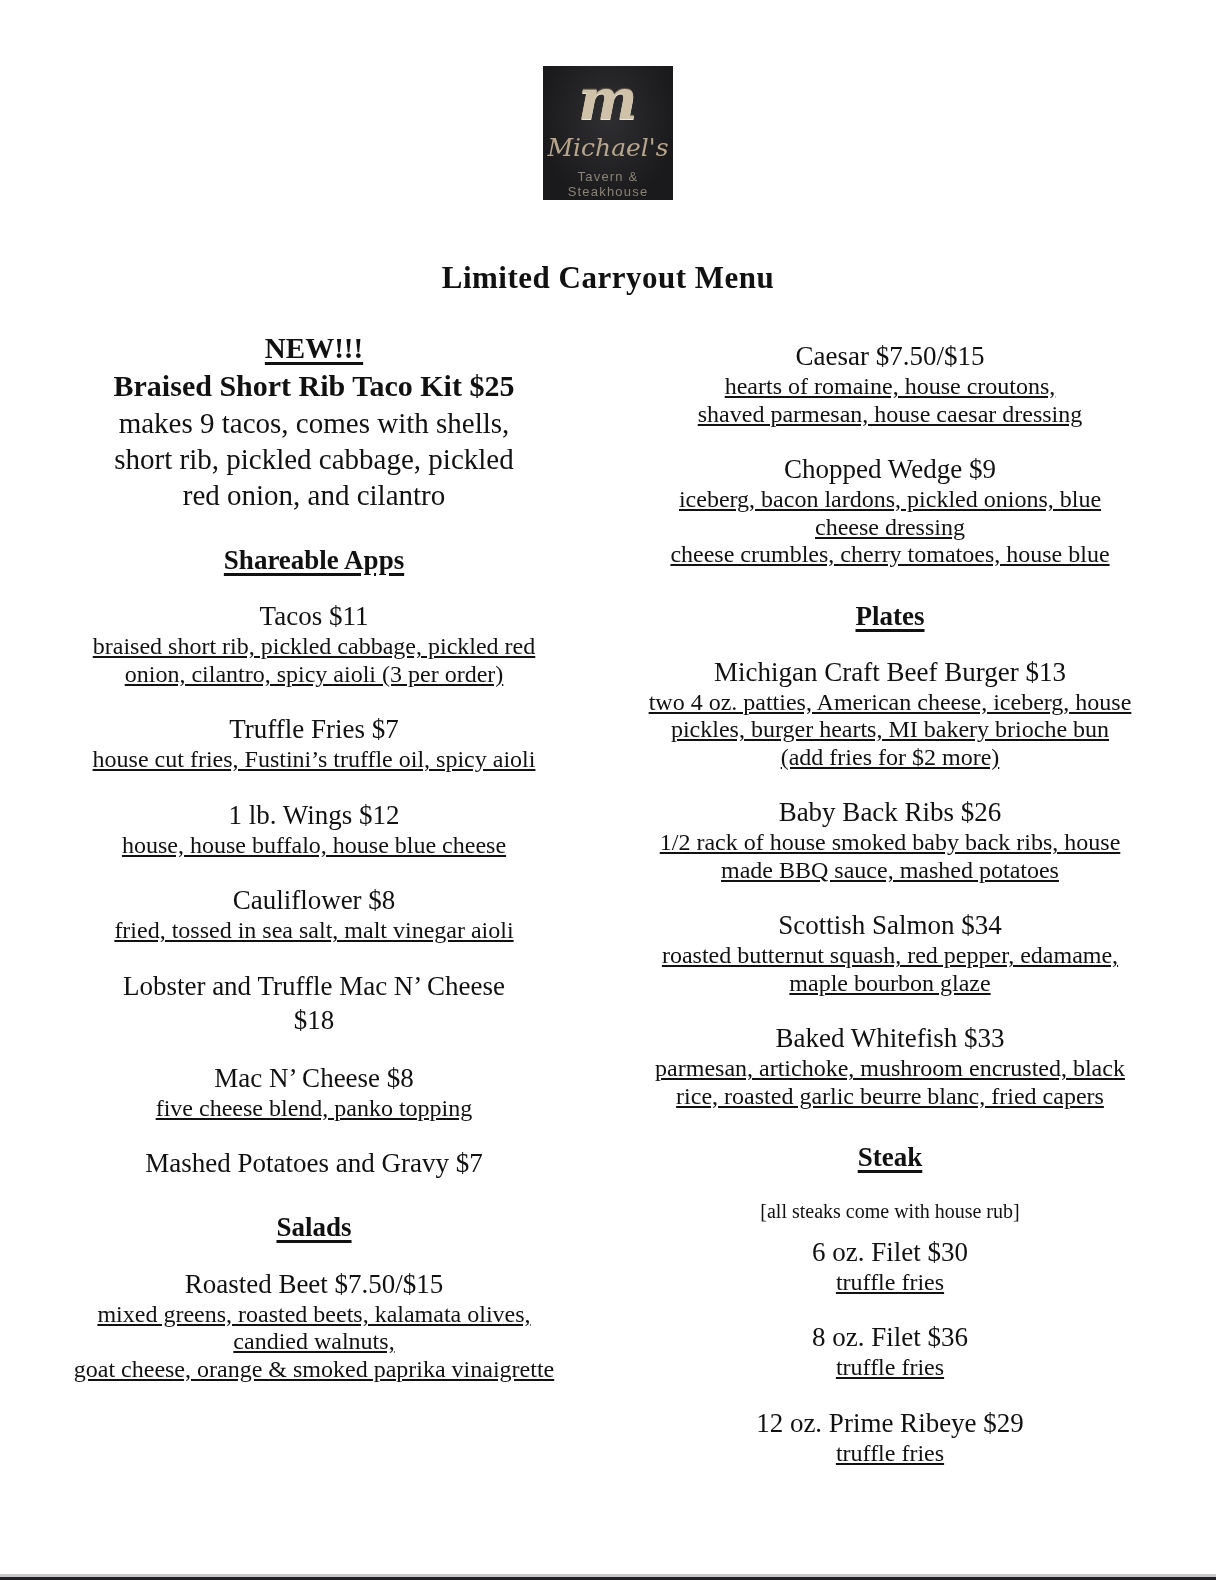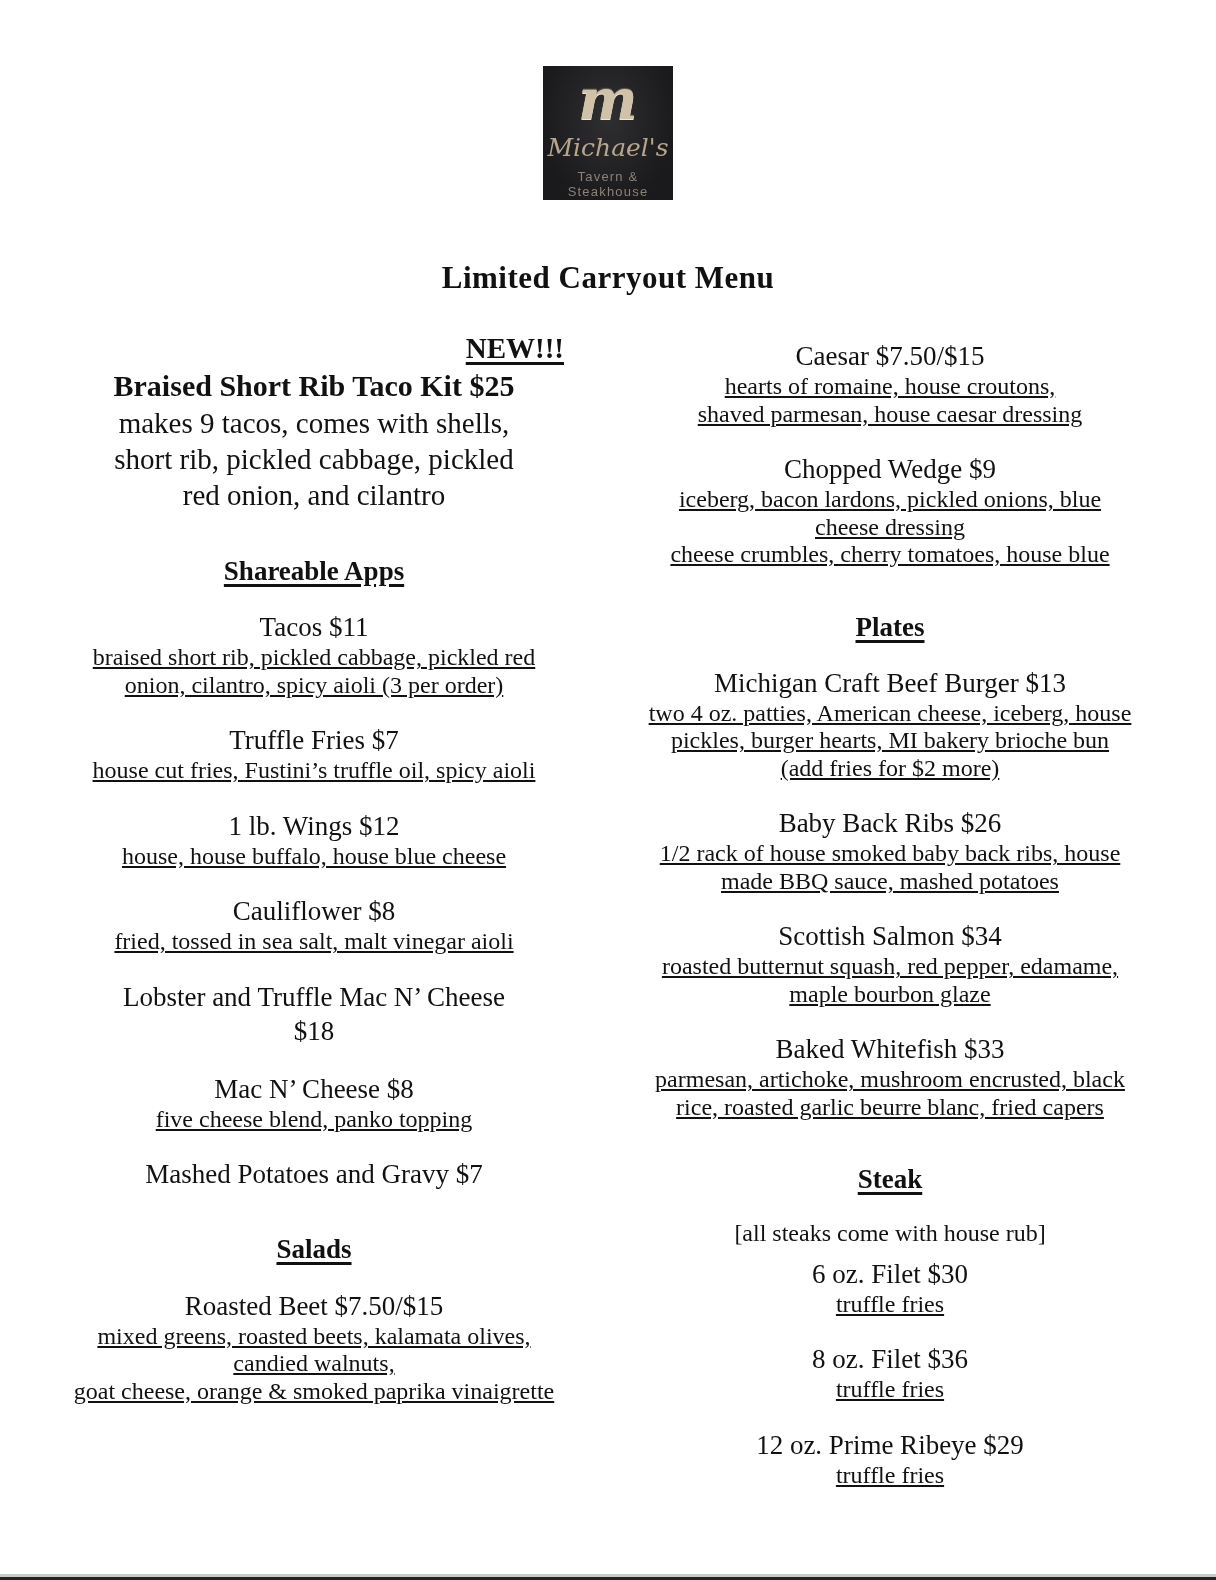"NEW!!!" .promo-badge { text-align: right -> none }
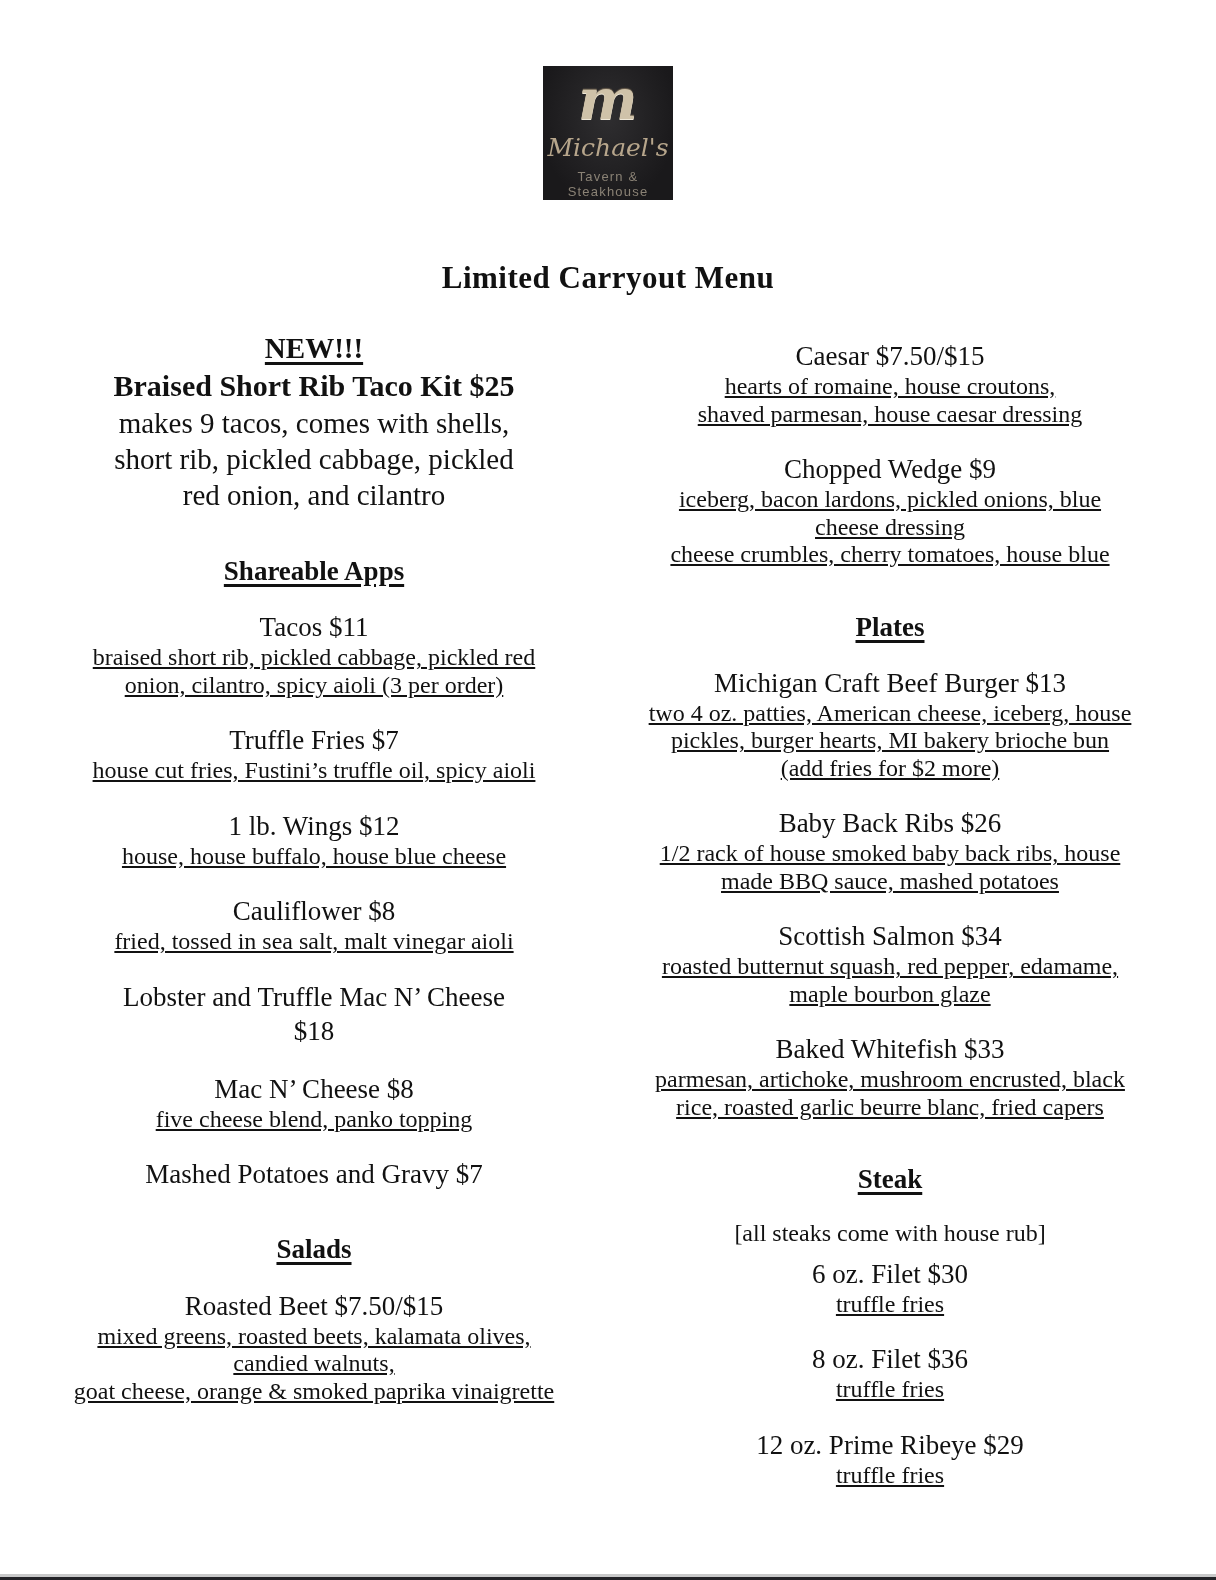"Shareable Apps" .section-heading { margin-top: 41px -> 30px }
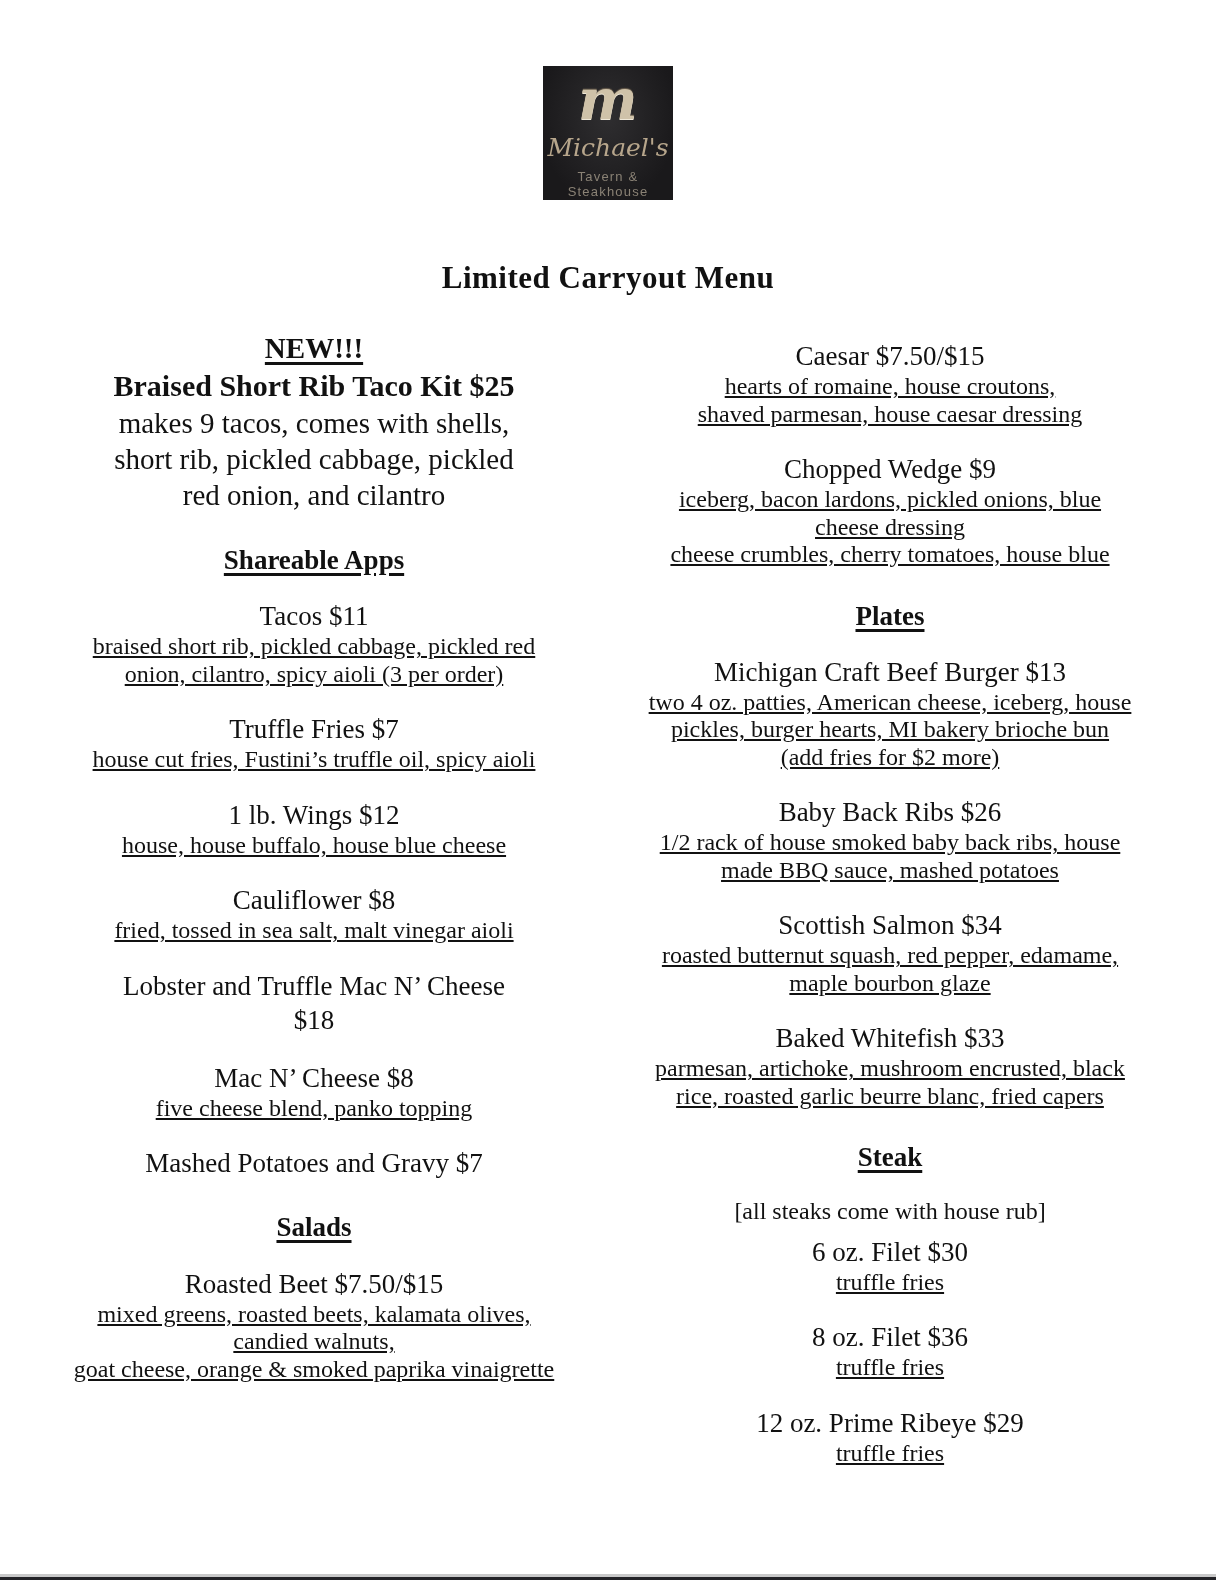"[all steaks come with house" .section-note { font-size: 24px -> 20px }
